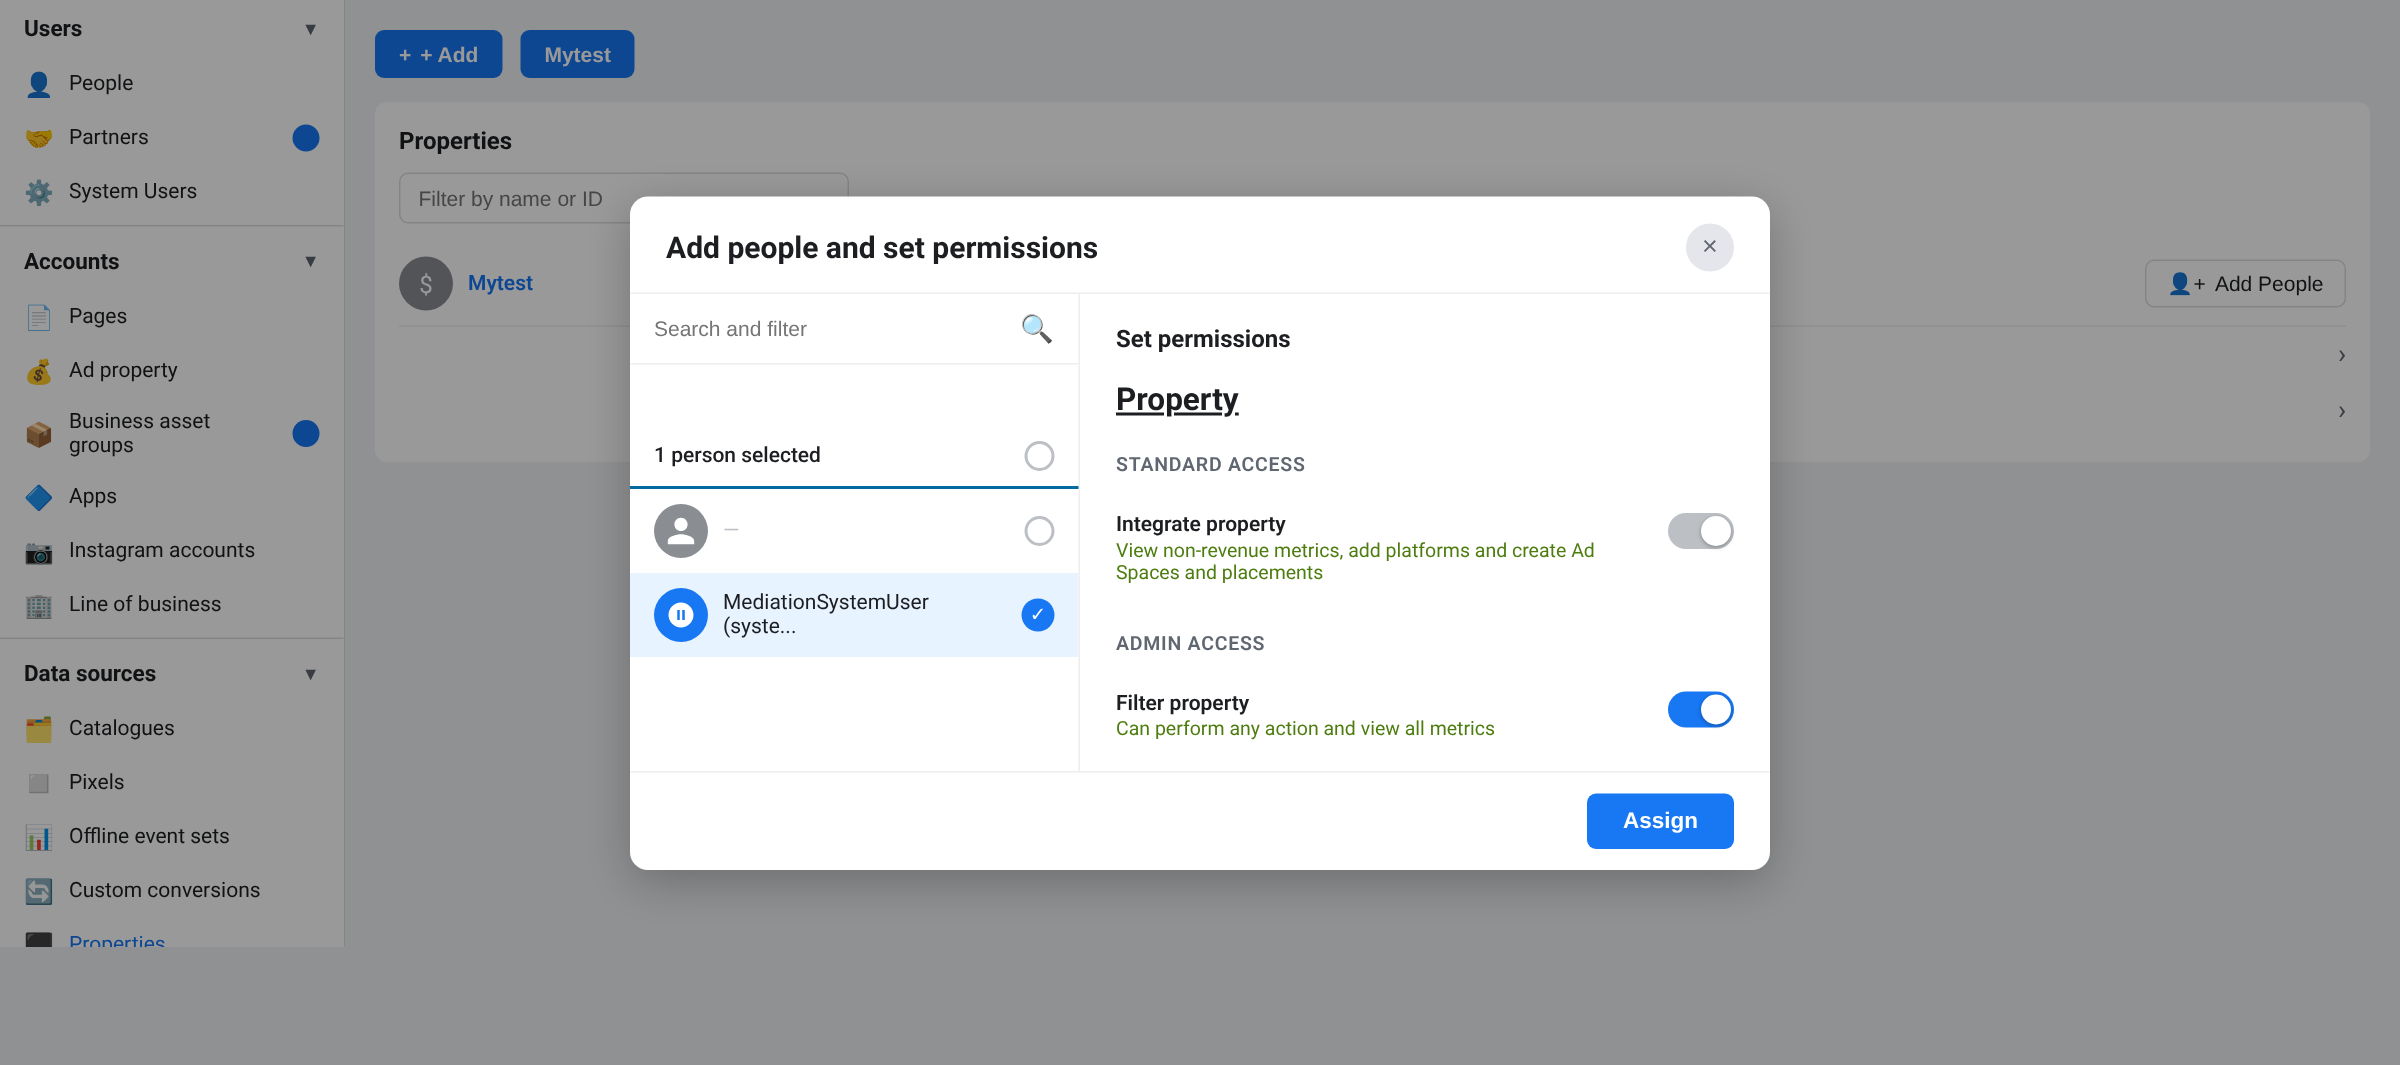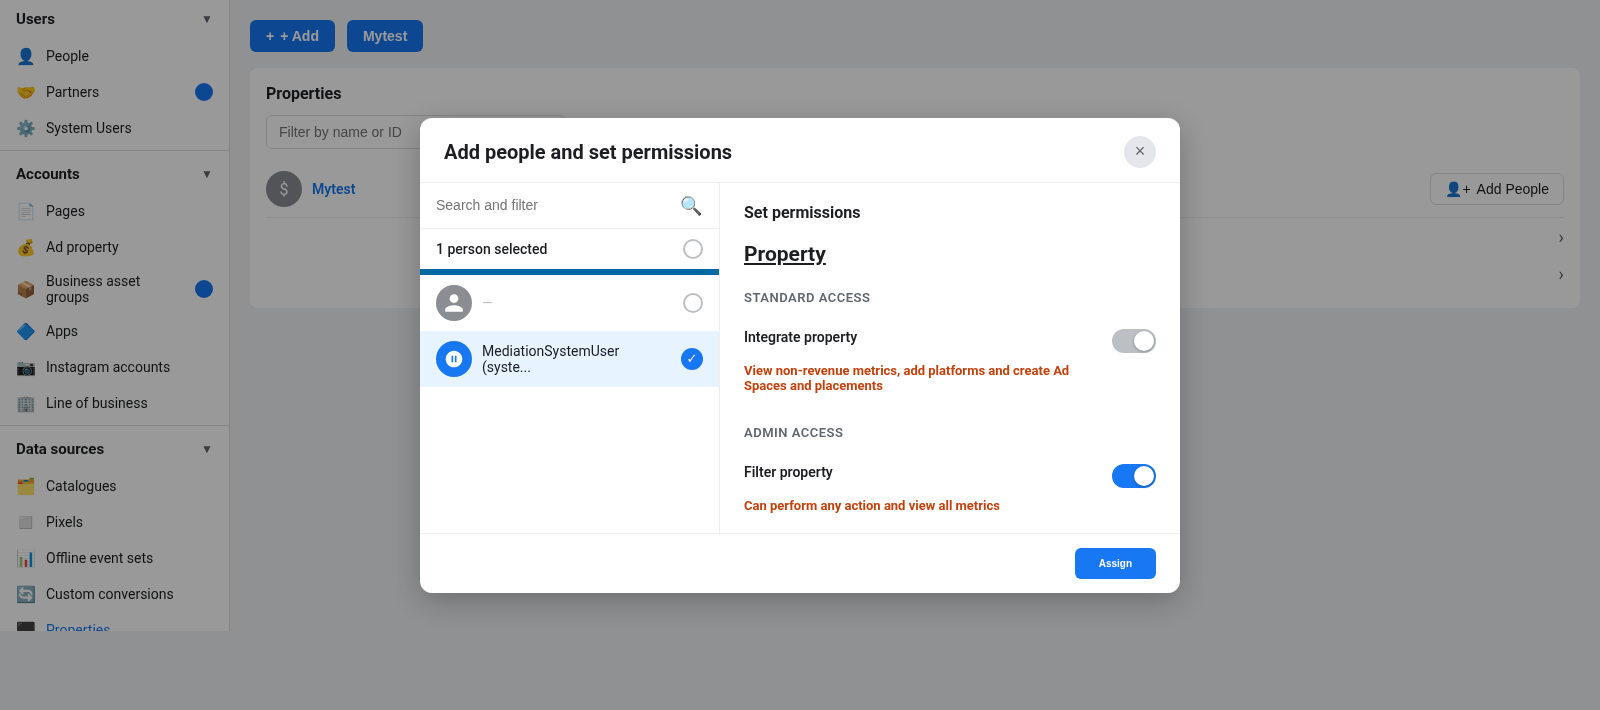"1 person selected" .selected-count-row { border-bottom: 6px solid #0369a1 -> 2px solid #0369a1; margin-top: none -> 41px }
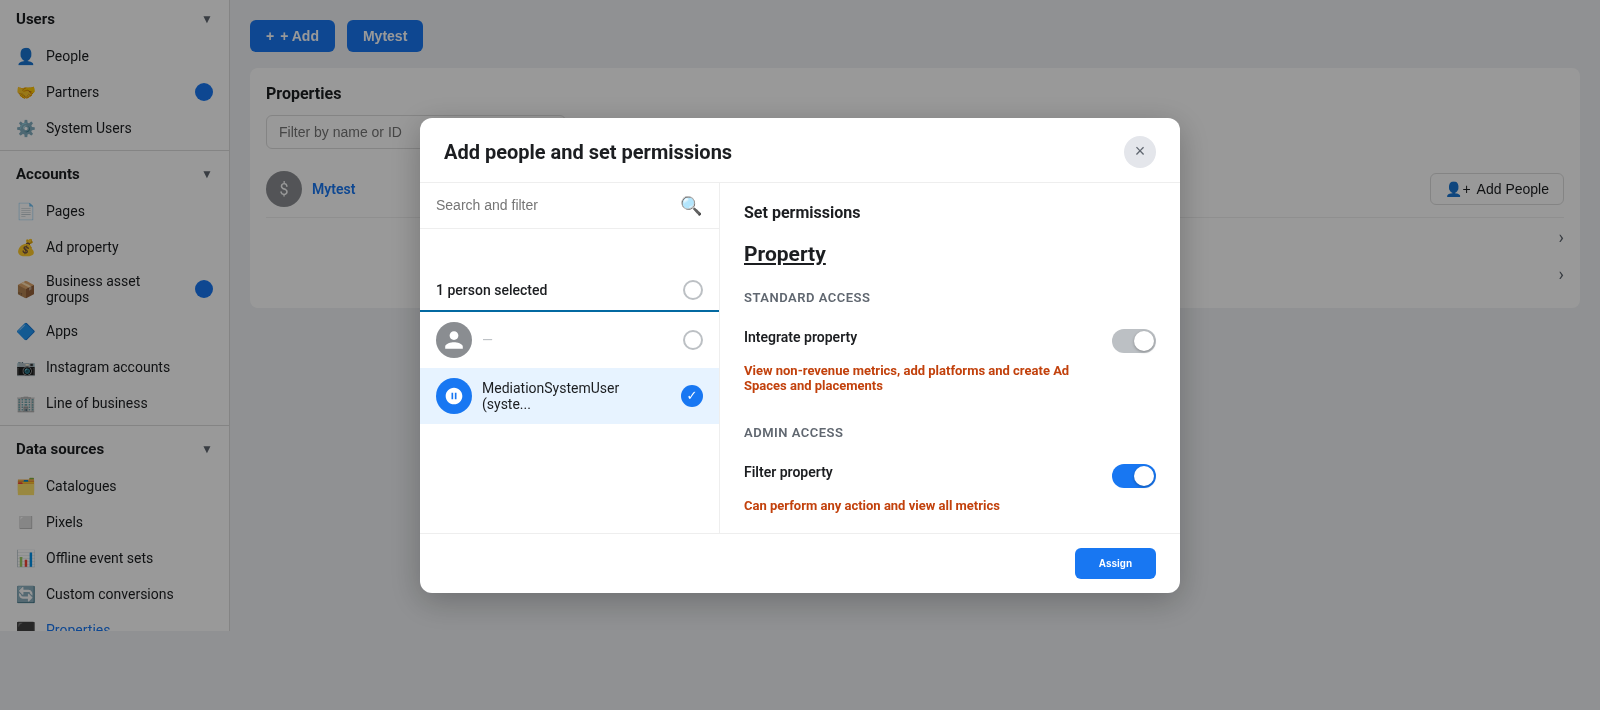"View non-revenue metrics, add platforms" .permission-desc { color: #c2410c -> #4d7c0f; font-weight: bold -> none; margin-top: 18px -> 2px }
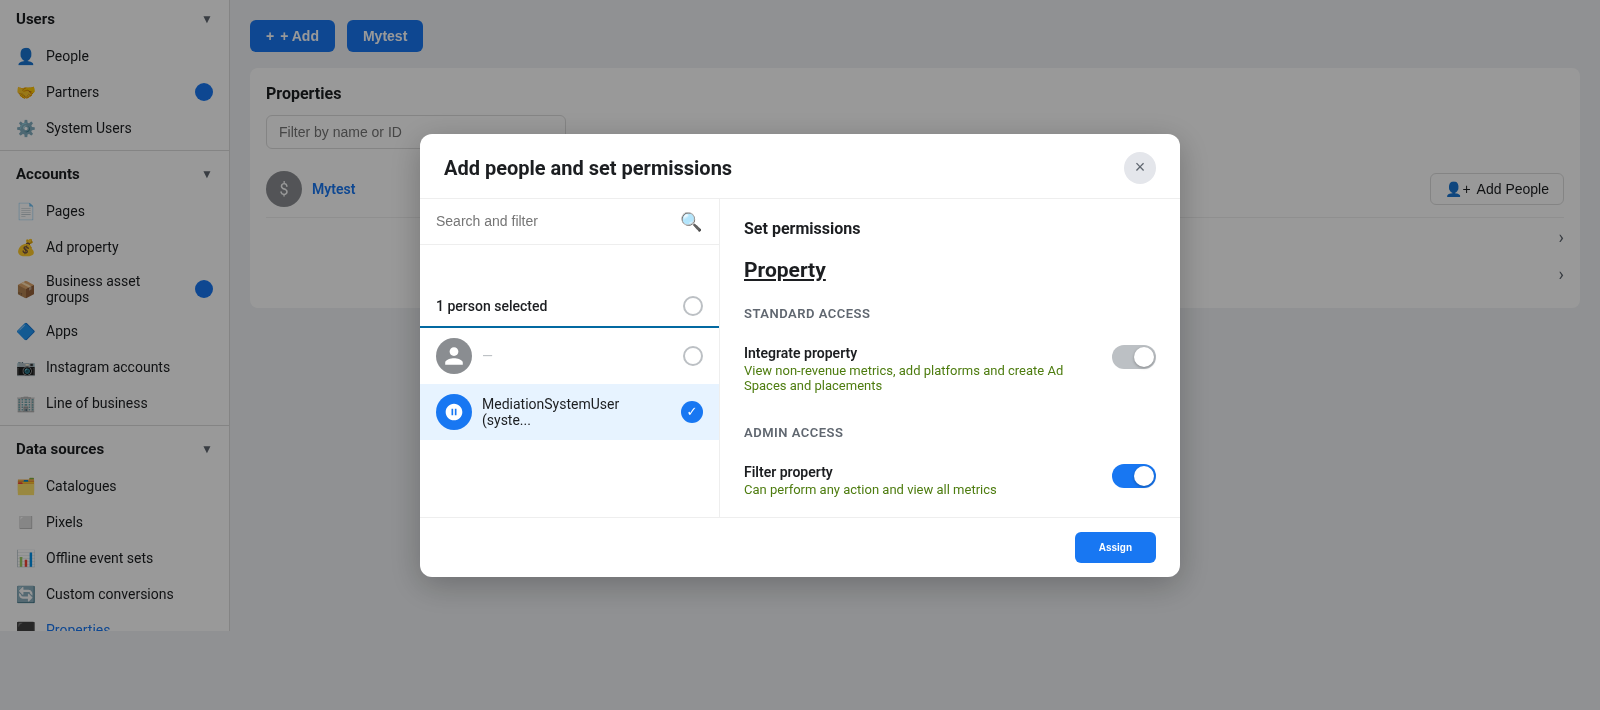"Assign" .assign-btn { font-size: 10px -> 15px }
